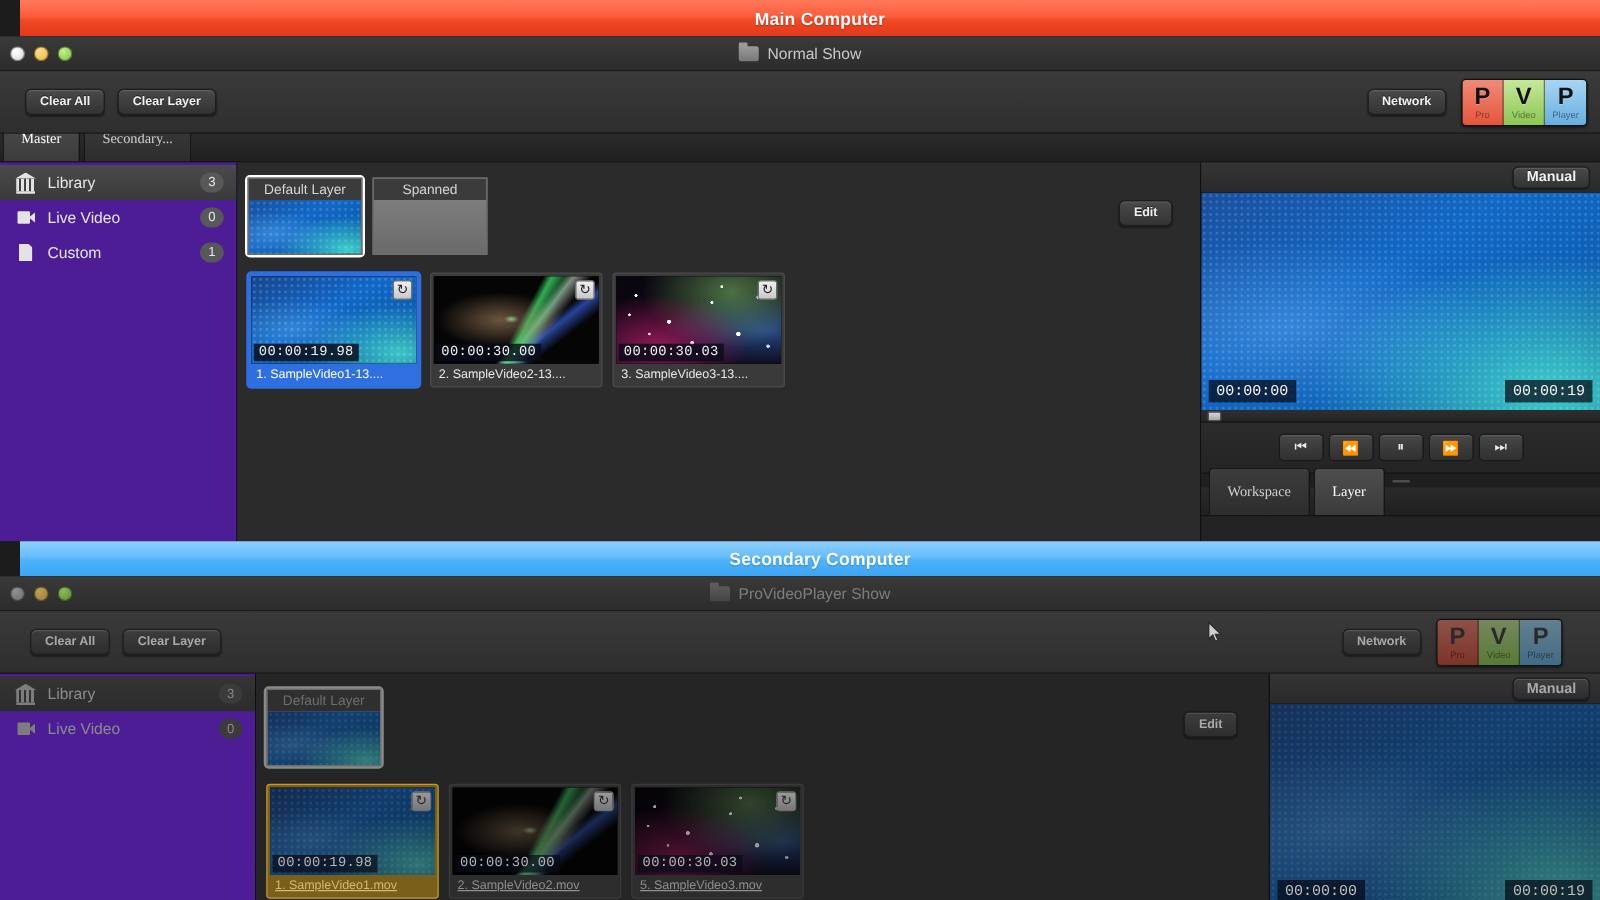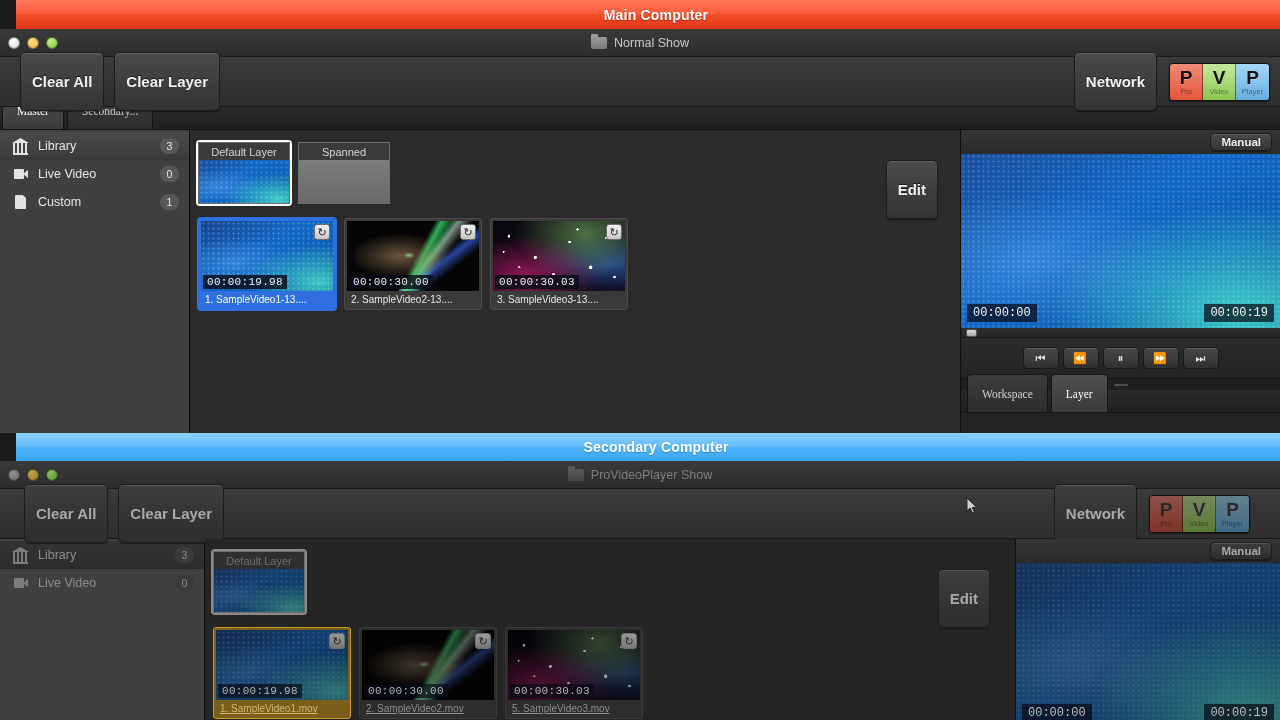"Clear All" .btn { font-size: 15px -> 10px; padding: 20px 11px -> 4px 11px }
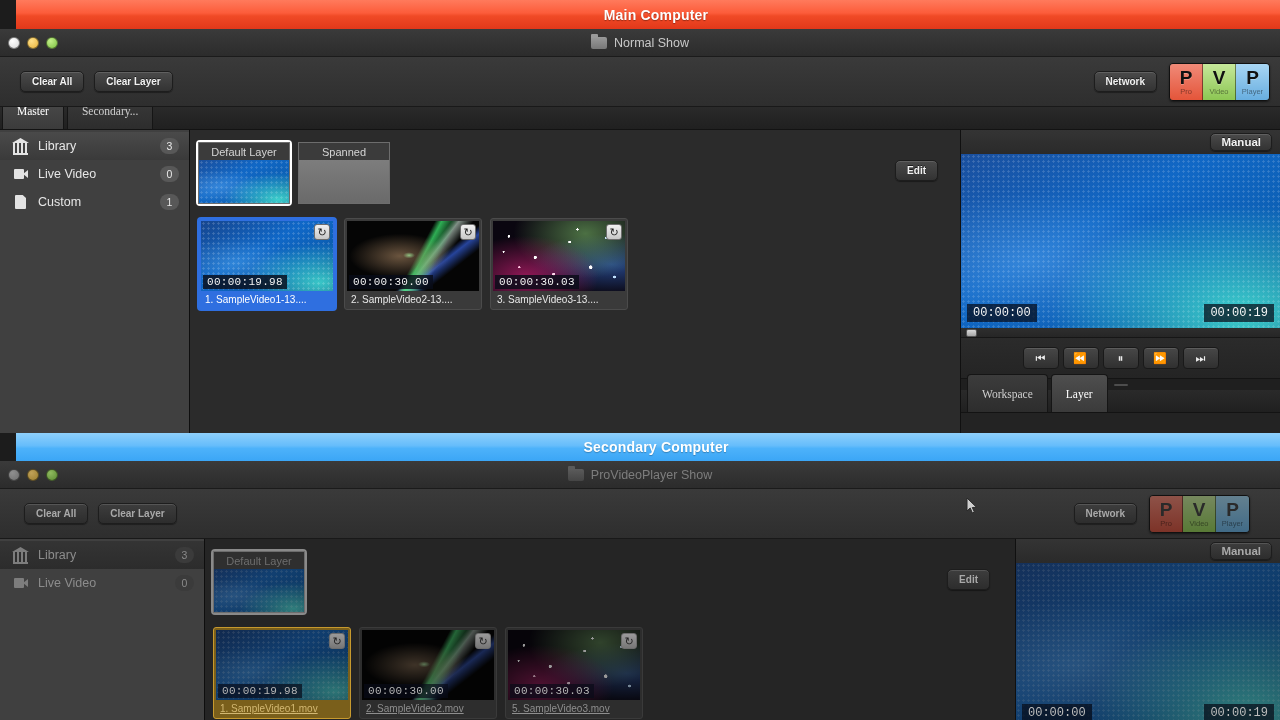"Library" .sidebar { background: #404040 -> #4c1d95 }
